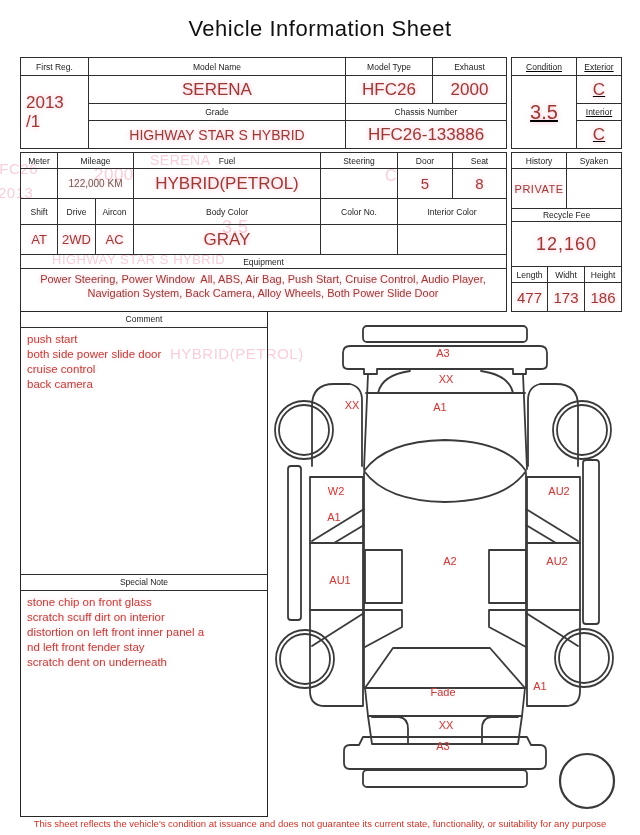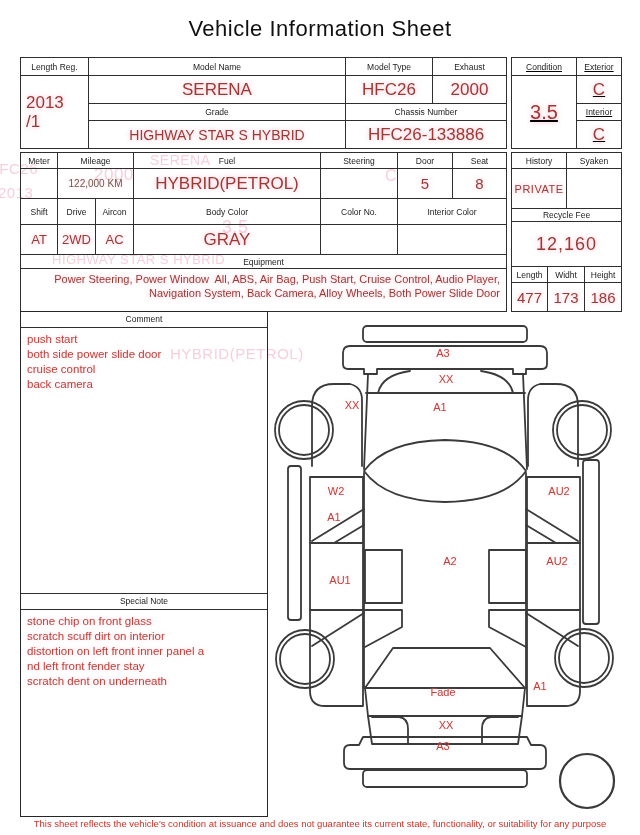"Length Reg." td.hdr { text: Length -> First }
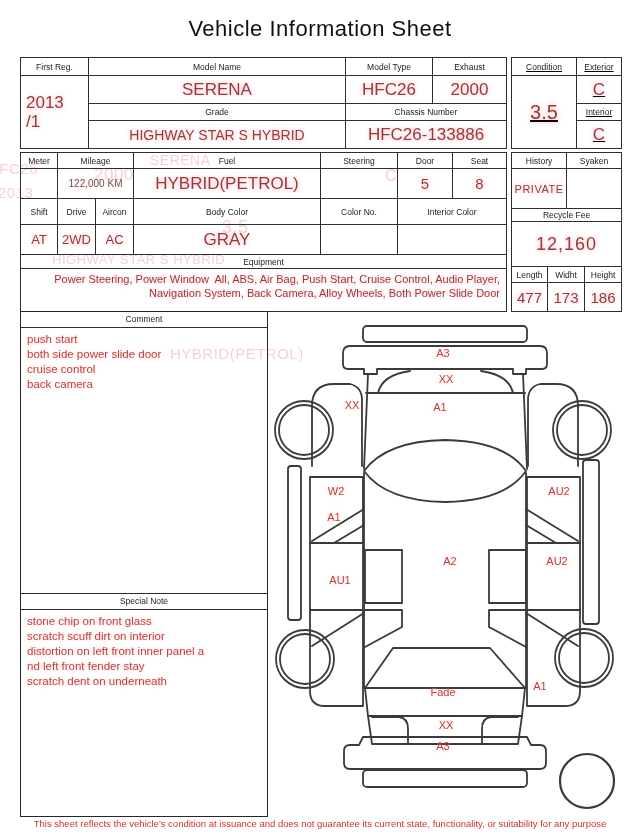"Power Steering, Power Window All," .eqp { text-align: right -> center }
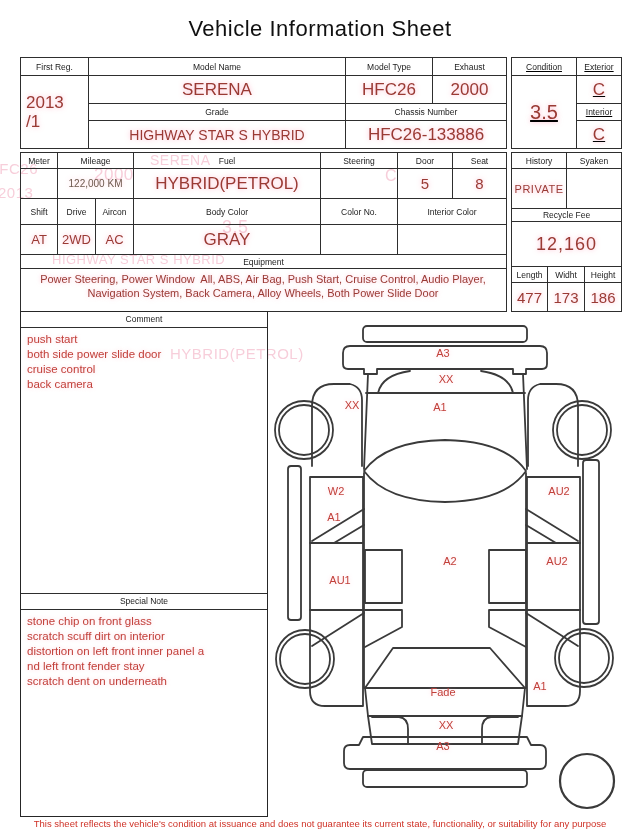"Special Note" .note-hdr2 { margin-top: 19px -> none }
